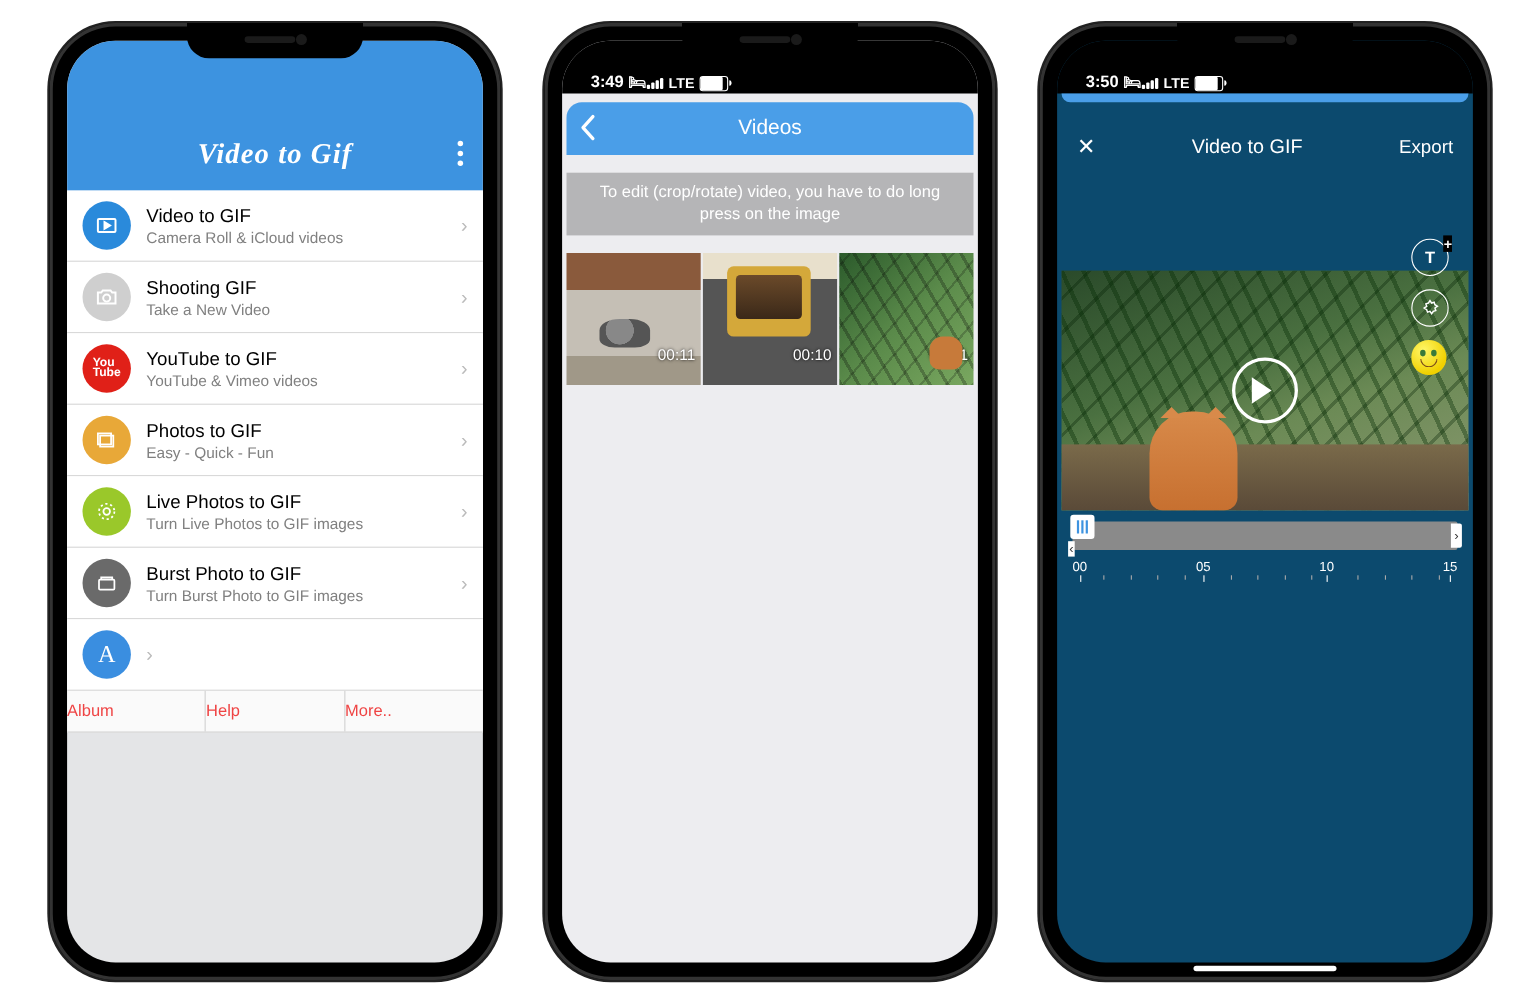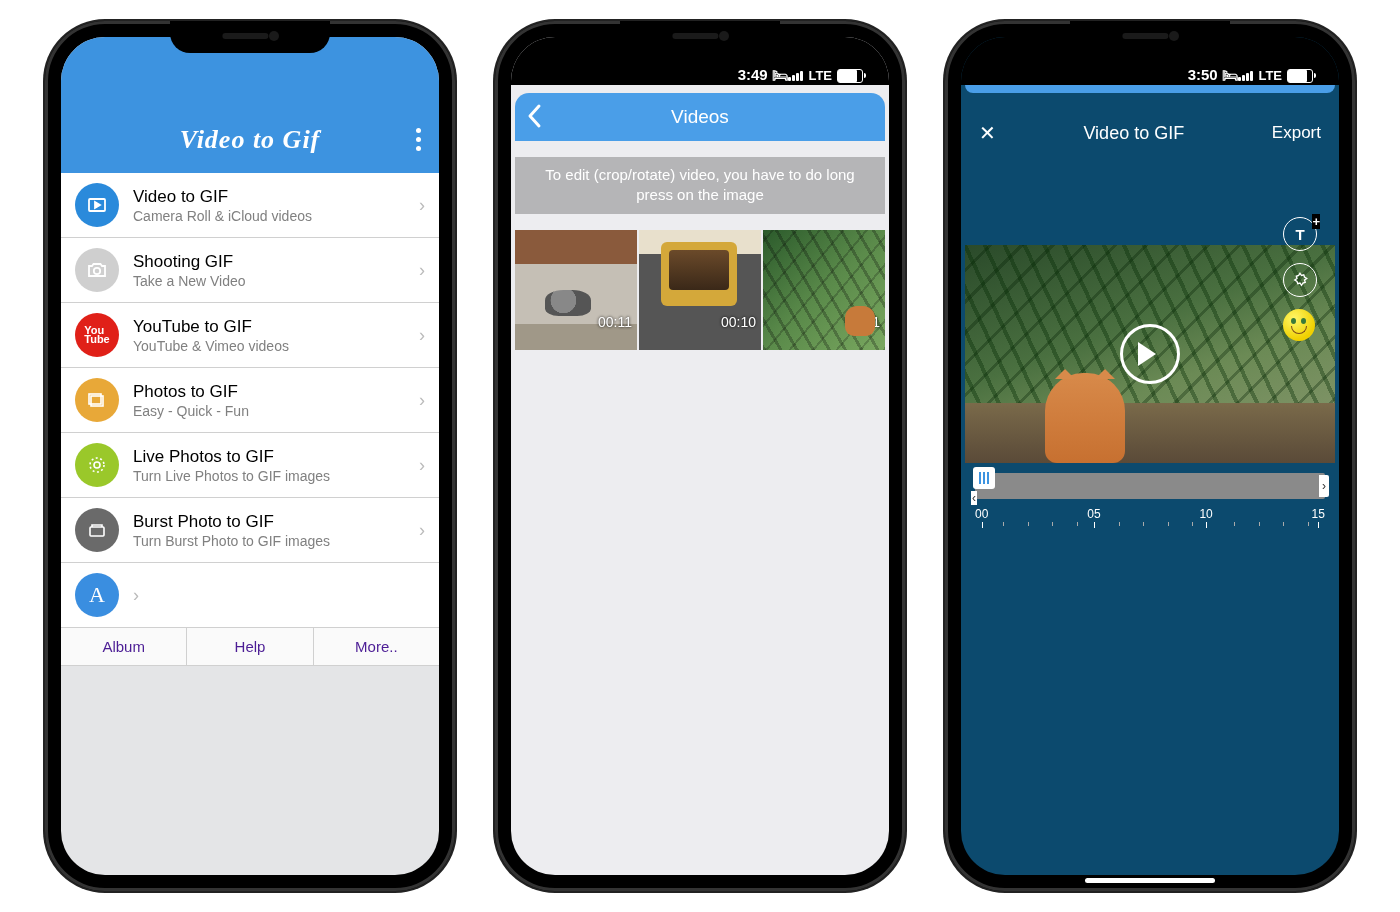"3:49 🛏" .statusbar { justify-content: flex-end -> flex-start }
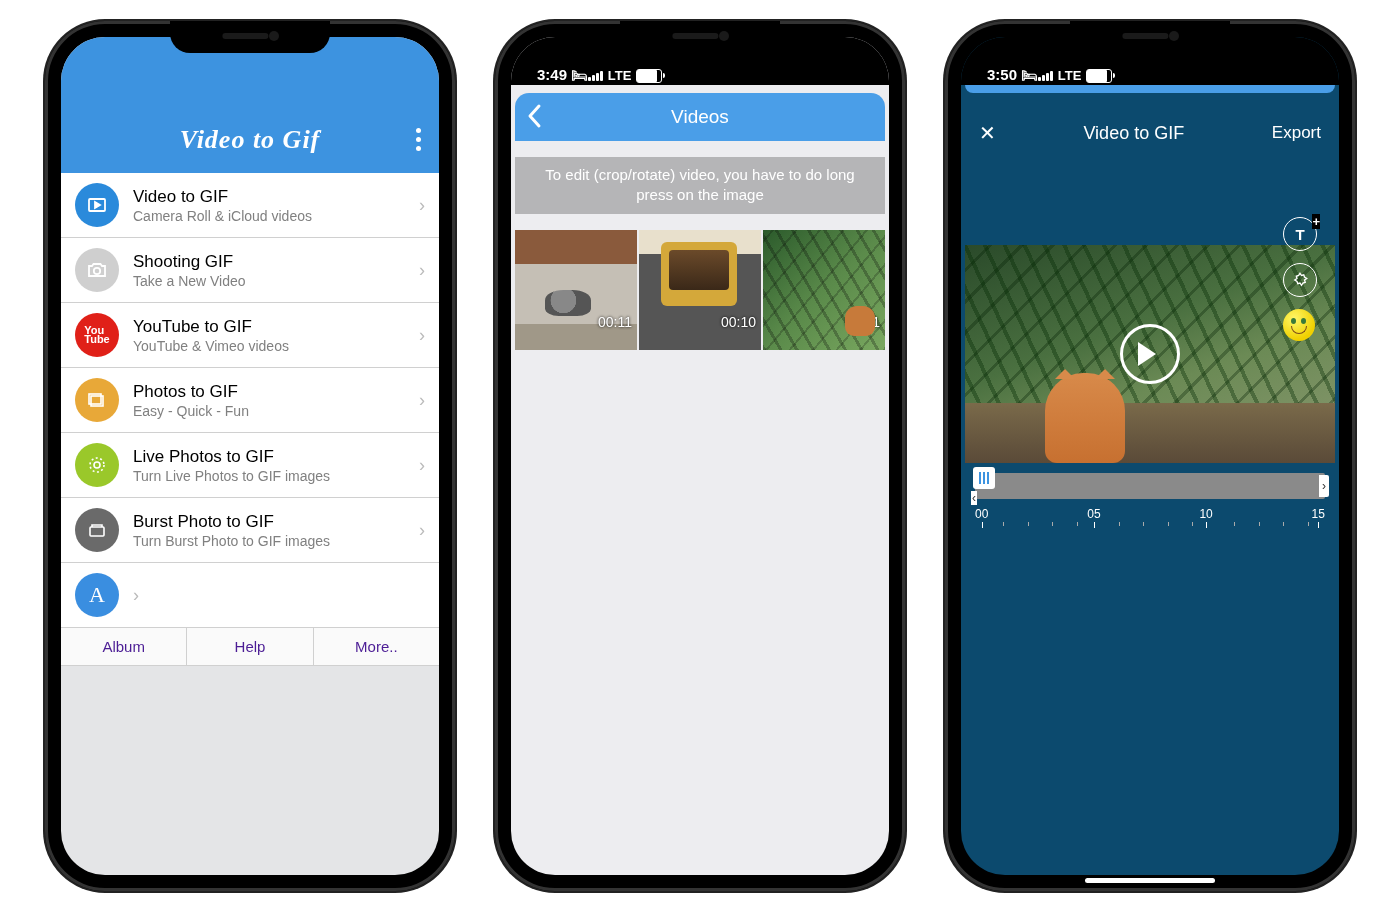"Album" .tabs div { color: #4c1d95 -> #ef4444; text-align: center -> left }
